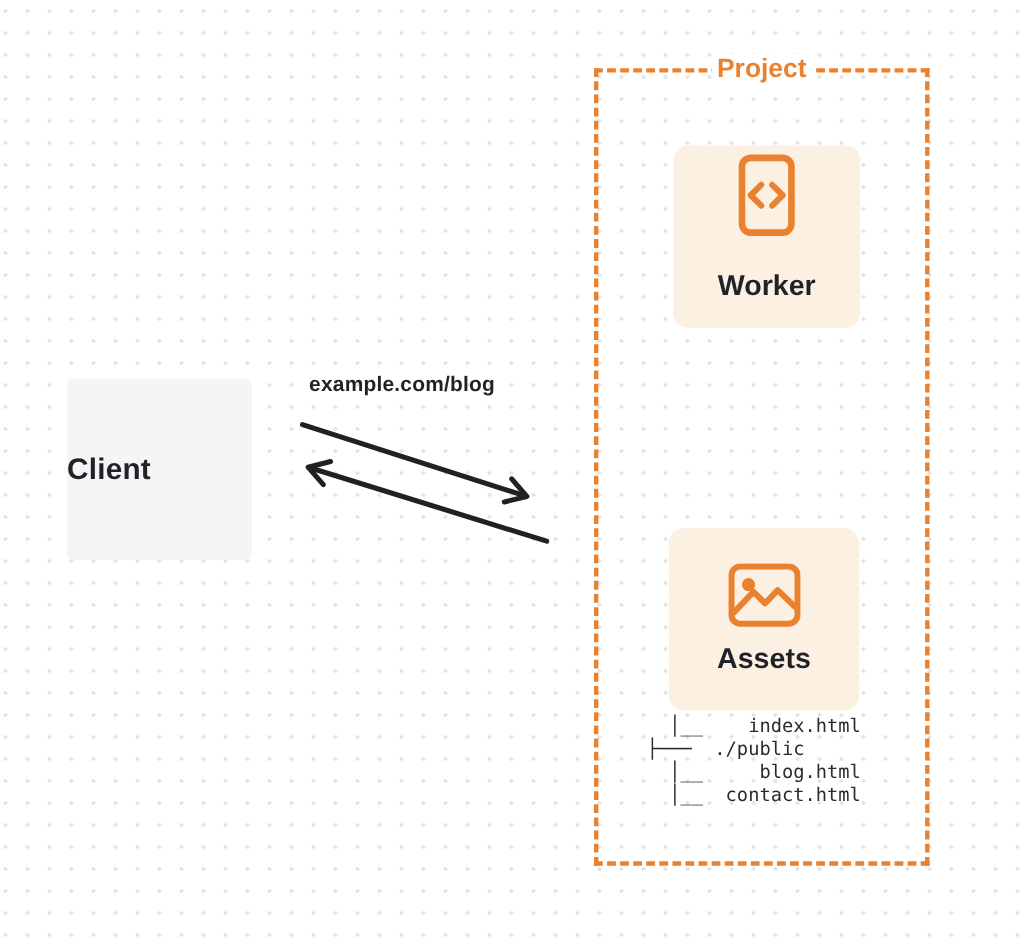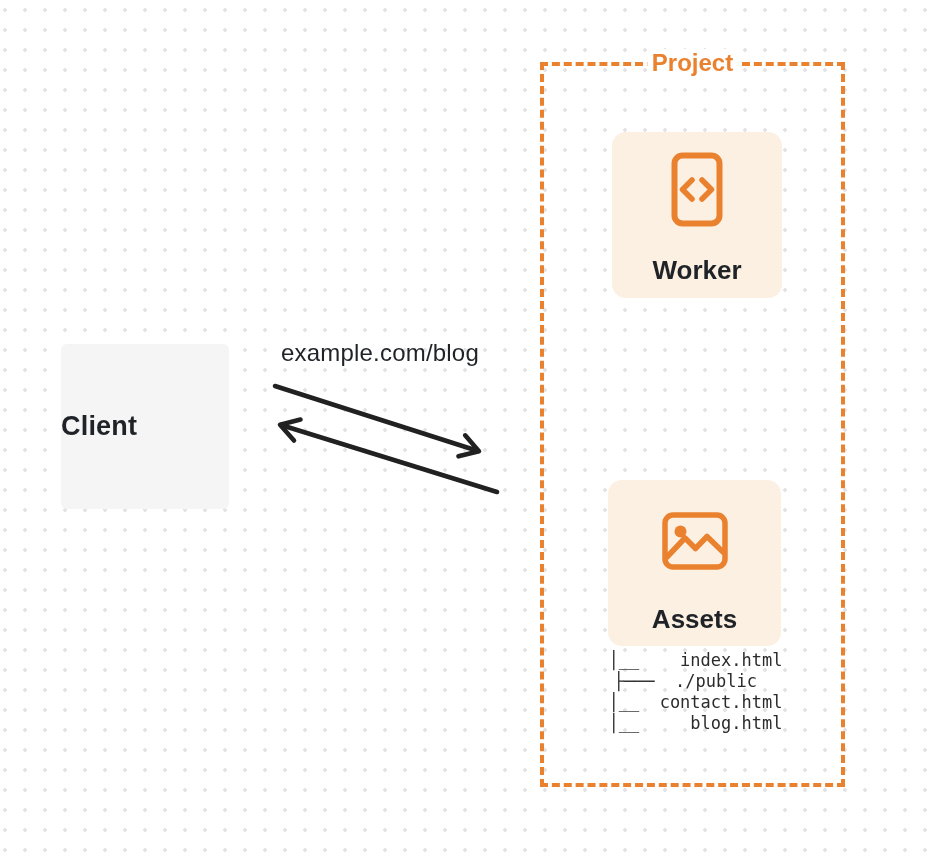"Project" .project-box { text-align: center -> none }
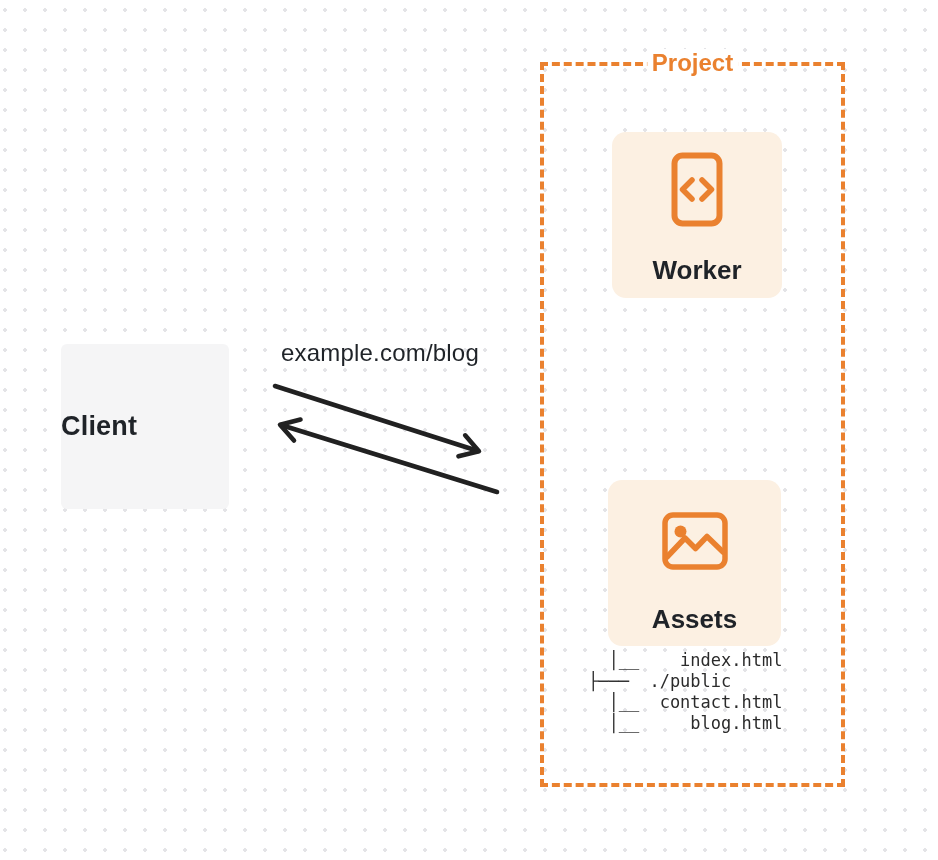"Worker" .card-worker { padding-top: 20px -> 8px }
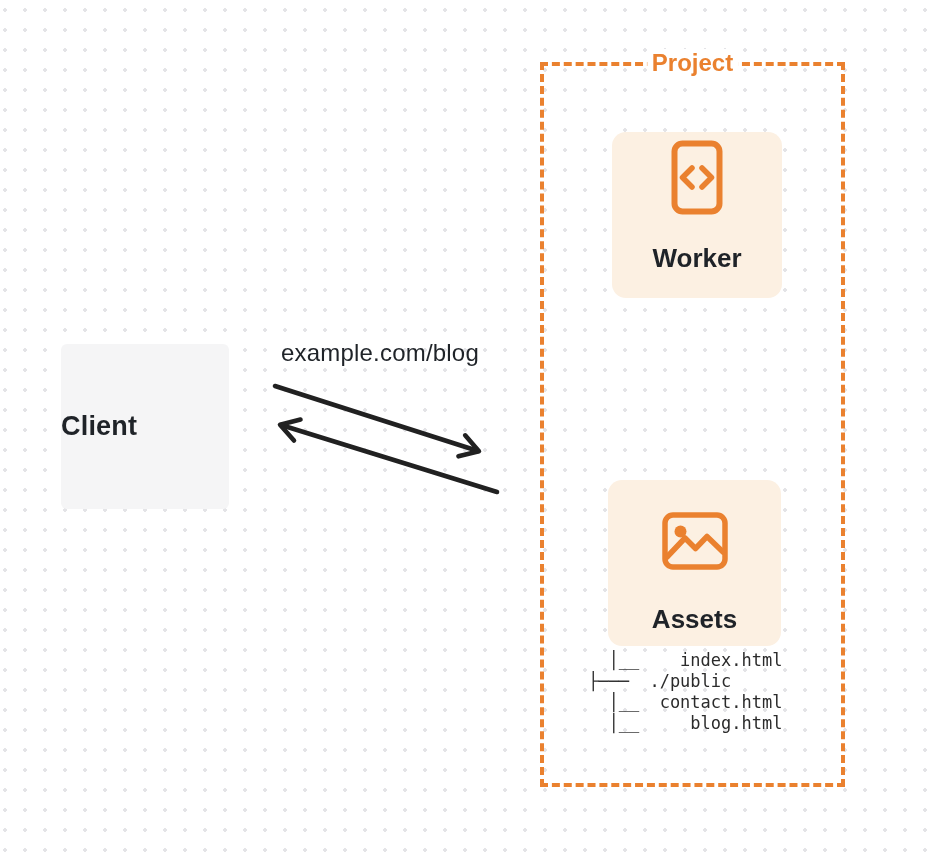"example.com/blog" .request-label { font-size: 24px -> 19px; font-weight: 400 -> 700 }
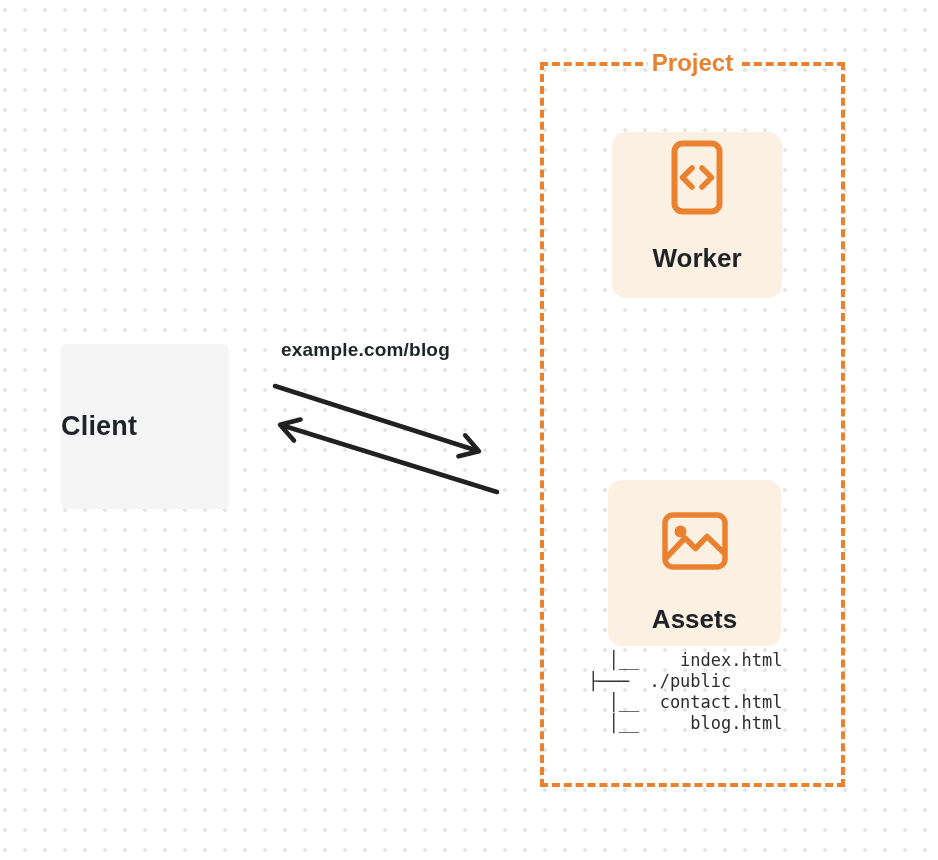"Assets" .card-assets .card-label { margin-top: 30px -> 8px }
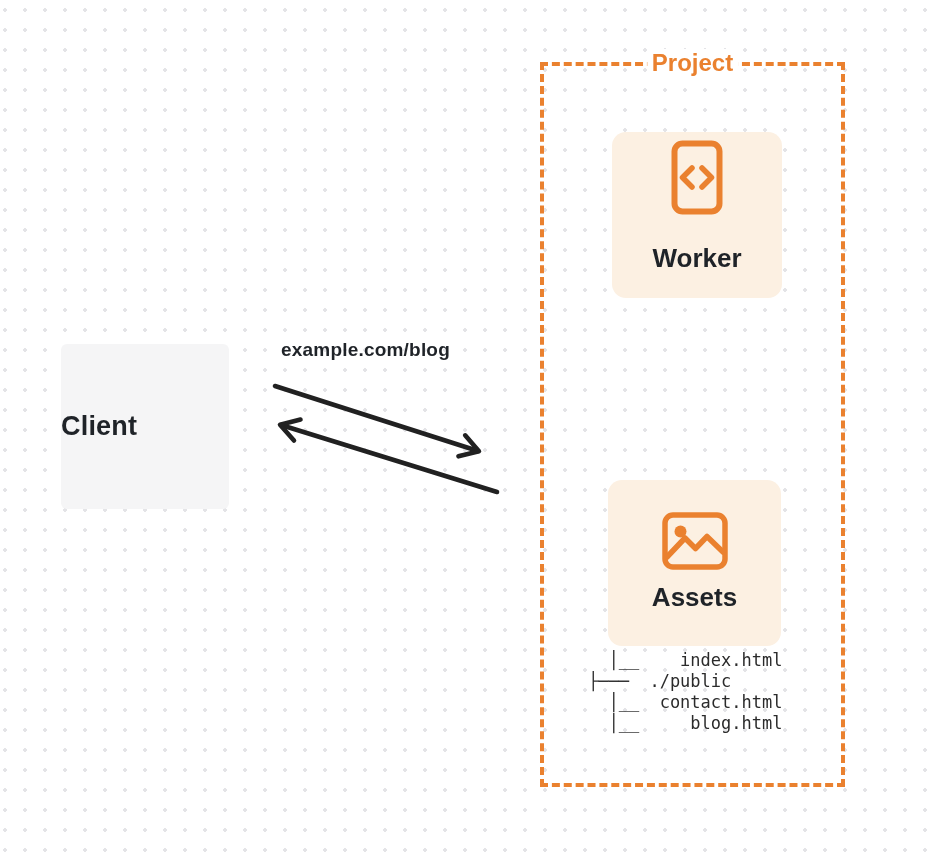"│__ contact.html" div.tree-line { order: before "│__ blog.html" -> after "│__ blog.html" }
